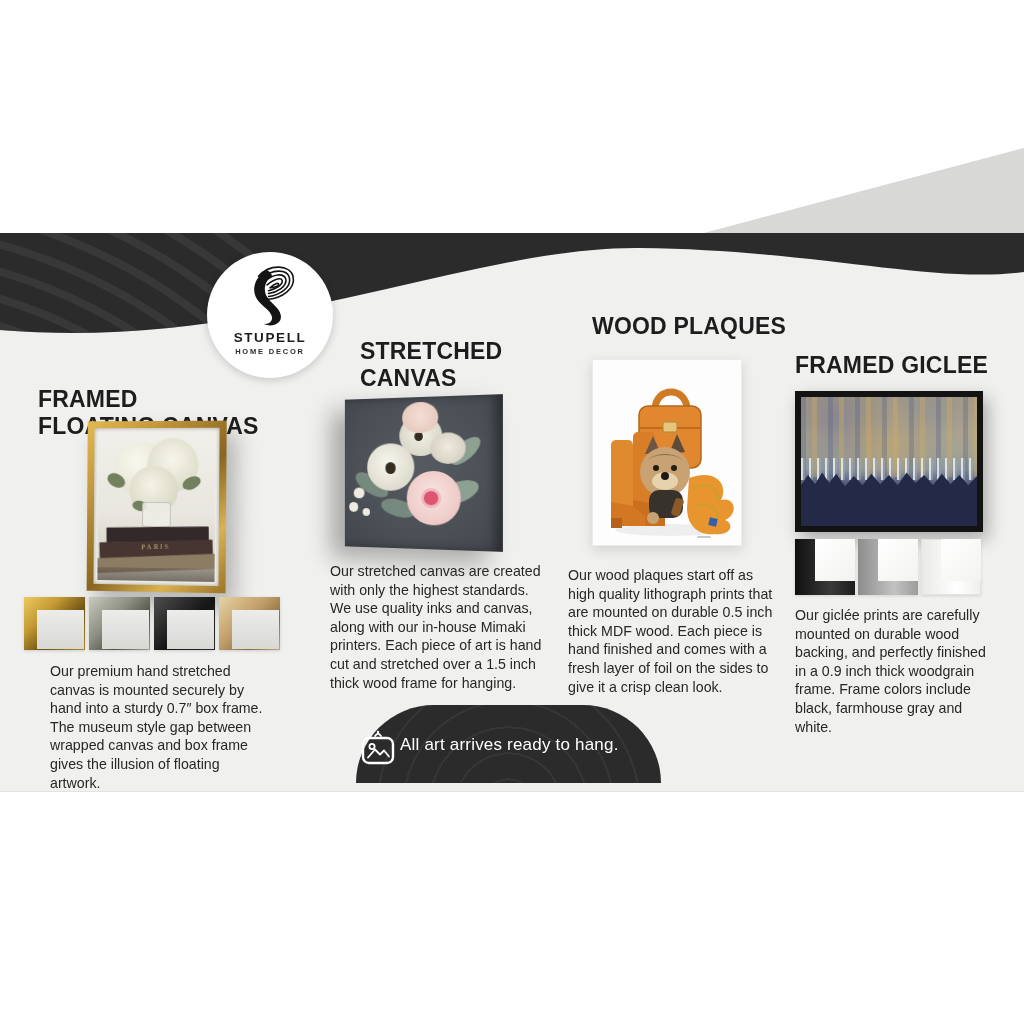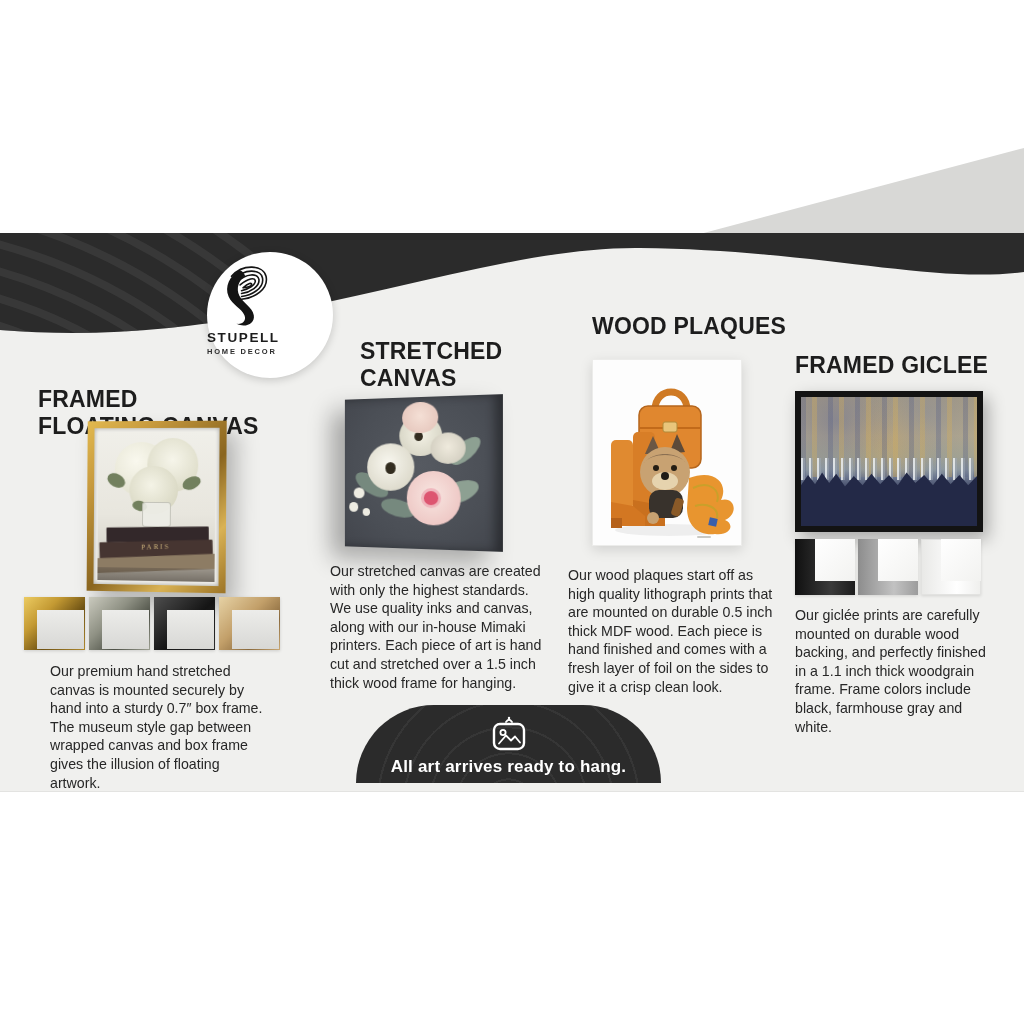"STUPELL" .logo-circle { align-items: flex-start -> center }
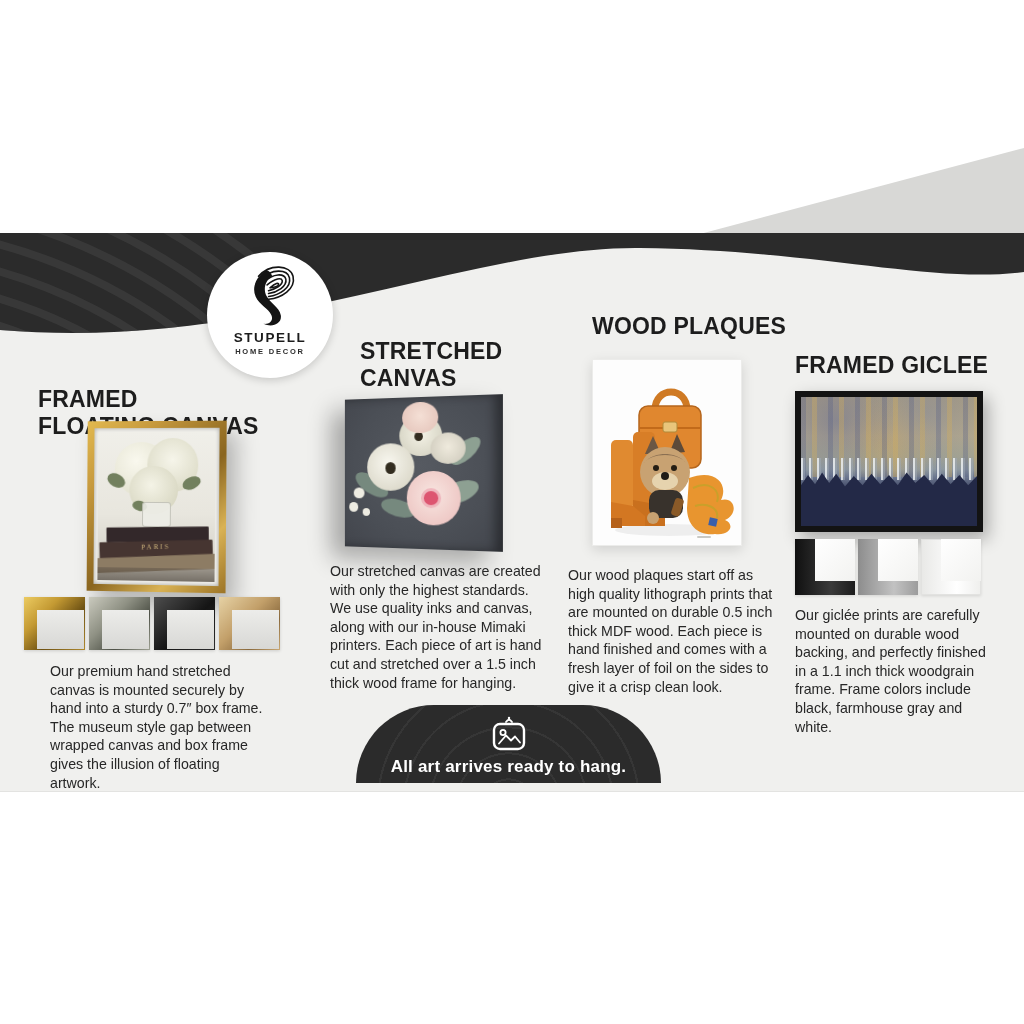"Our giclée prints are carefully" div.para { text: 1.1 -> 0.9 }
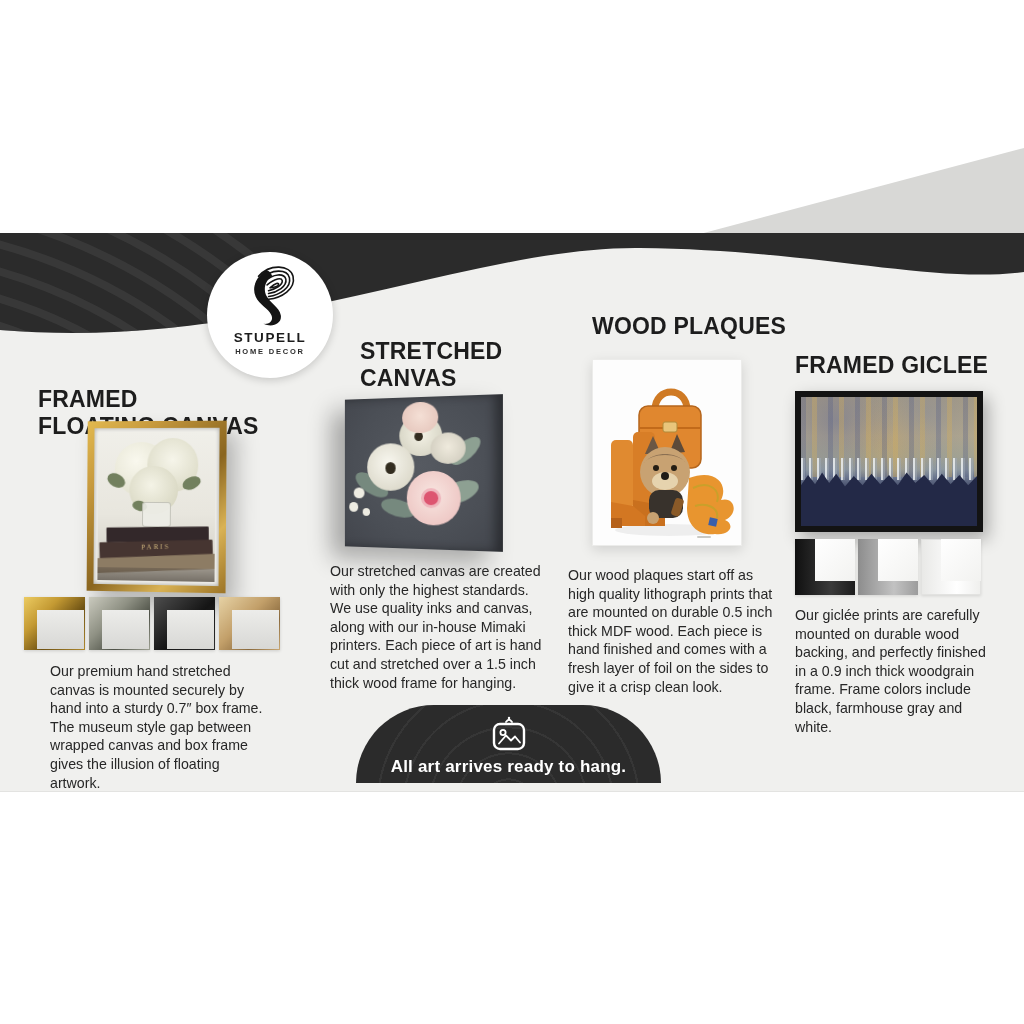"All art arrives ready to" .dome { flex-direction: column -> row; font-weight: bold -> none }
